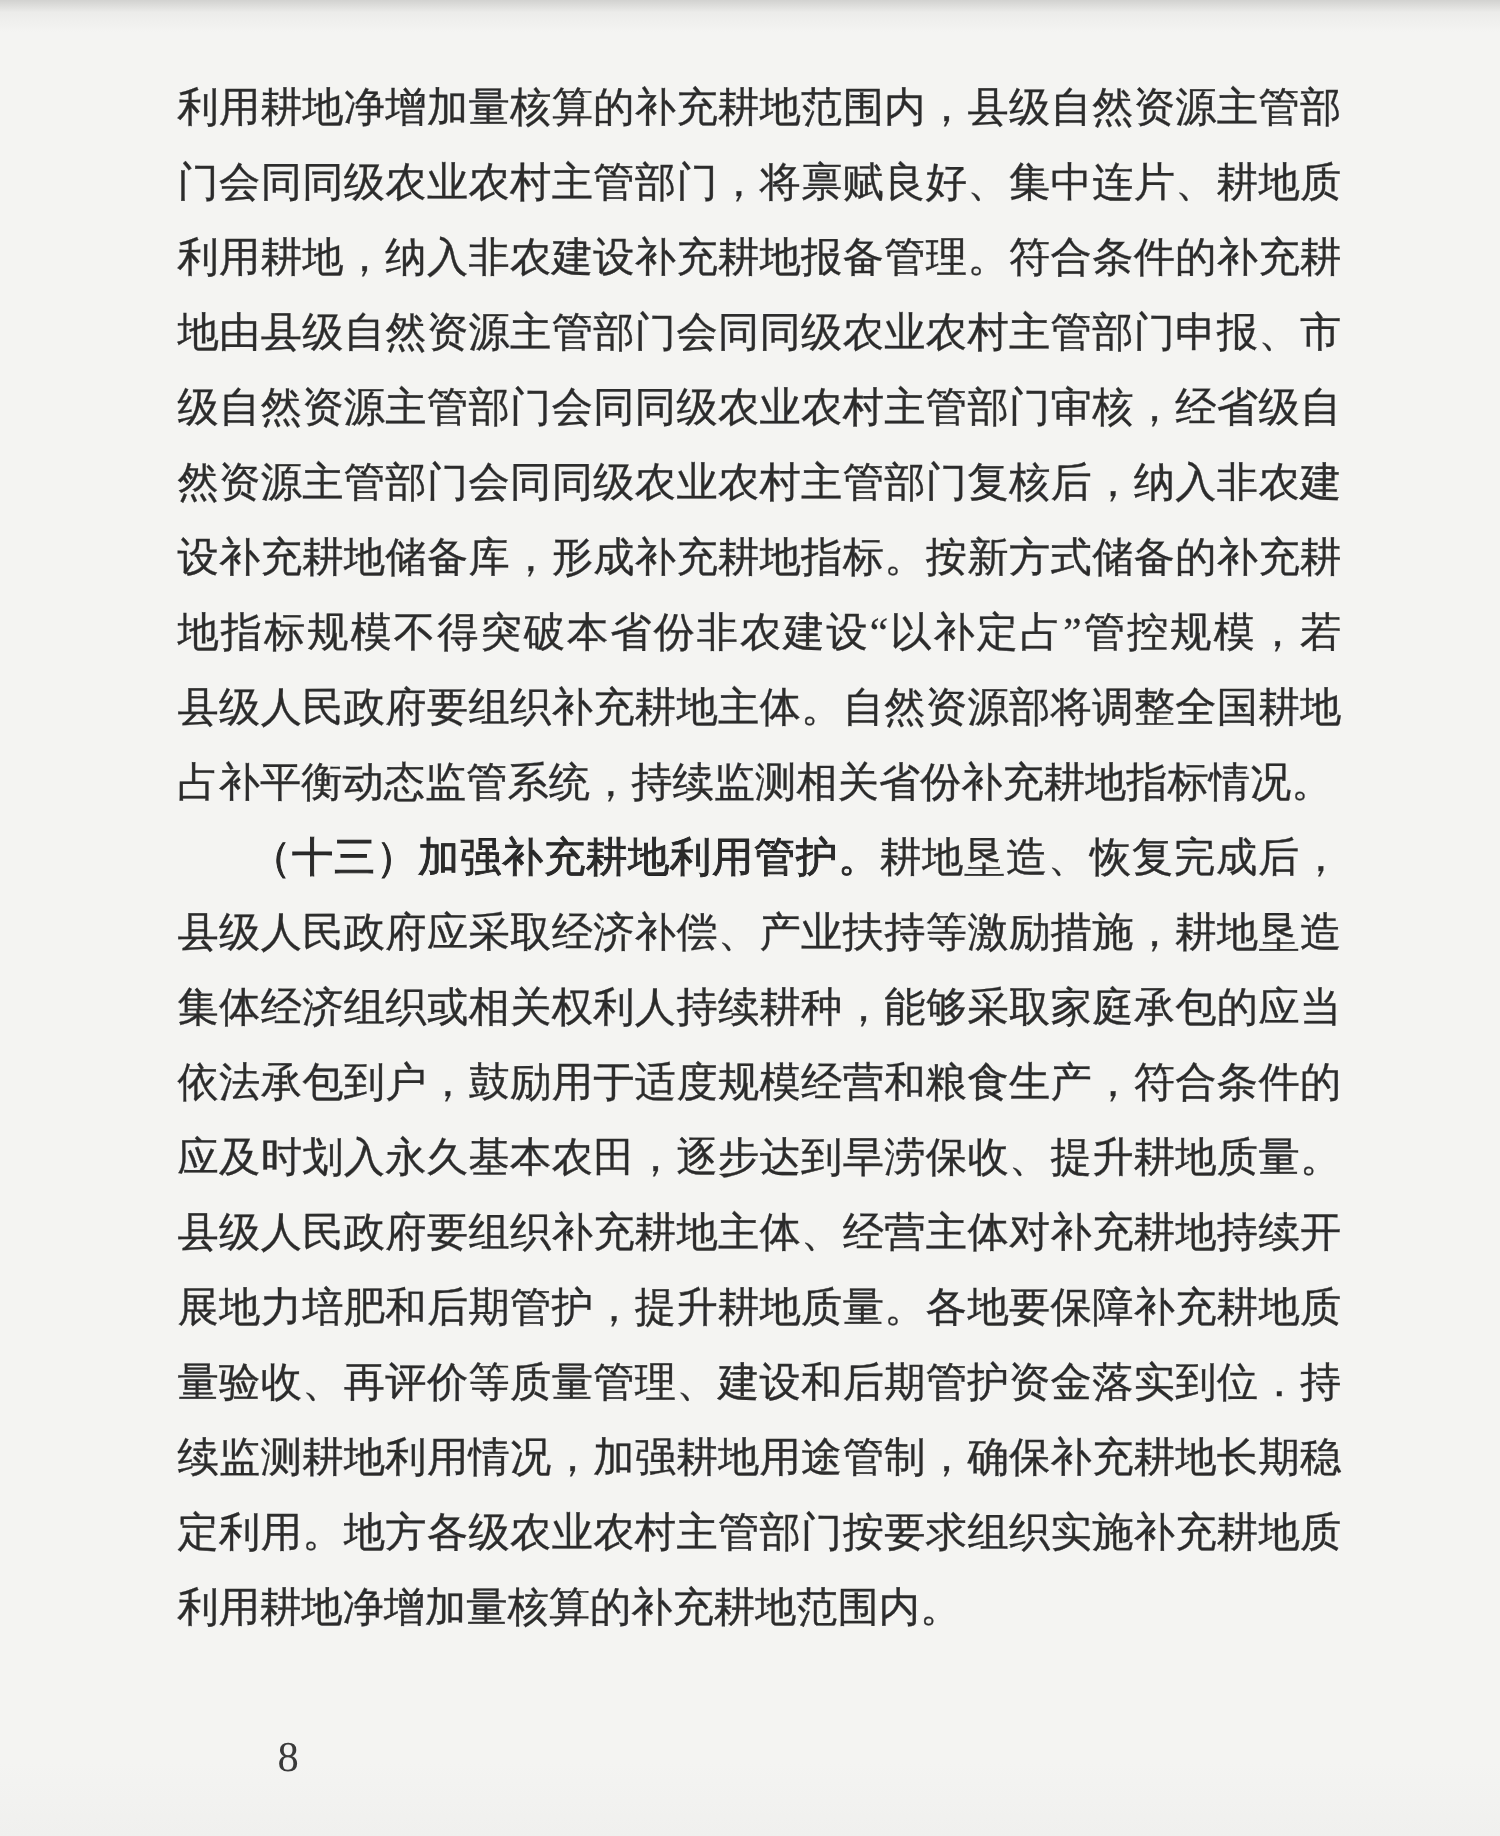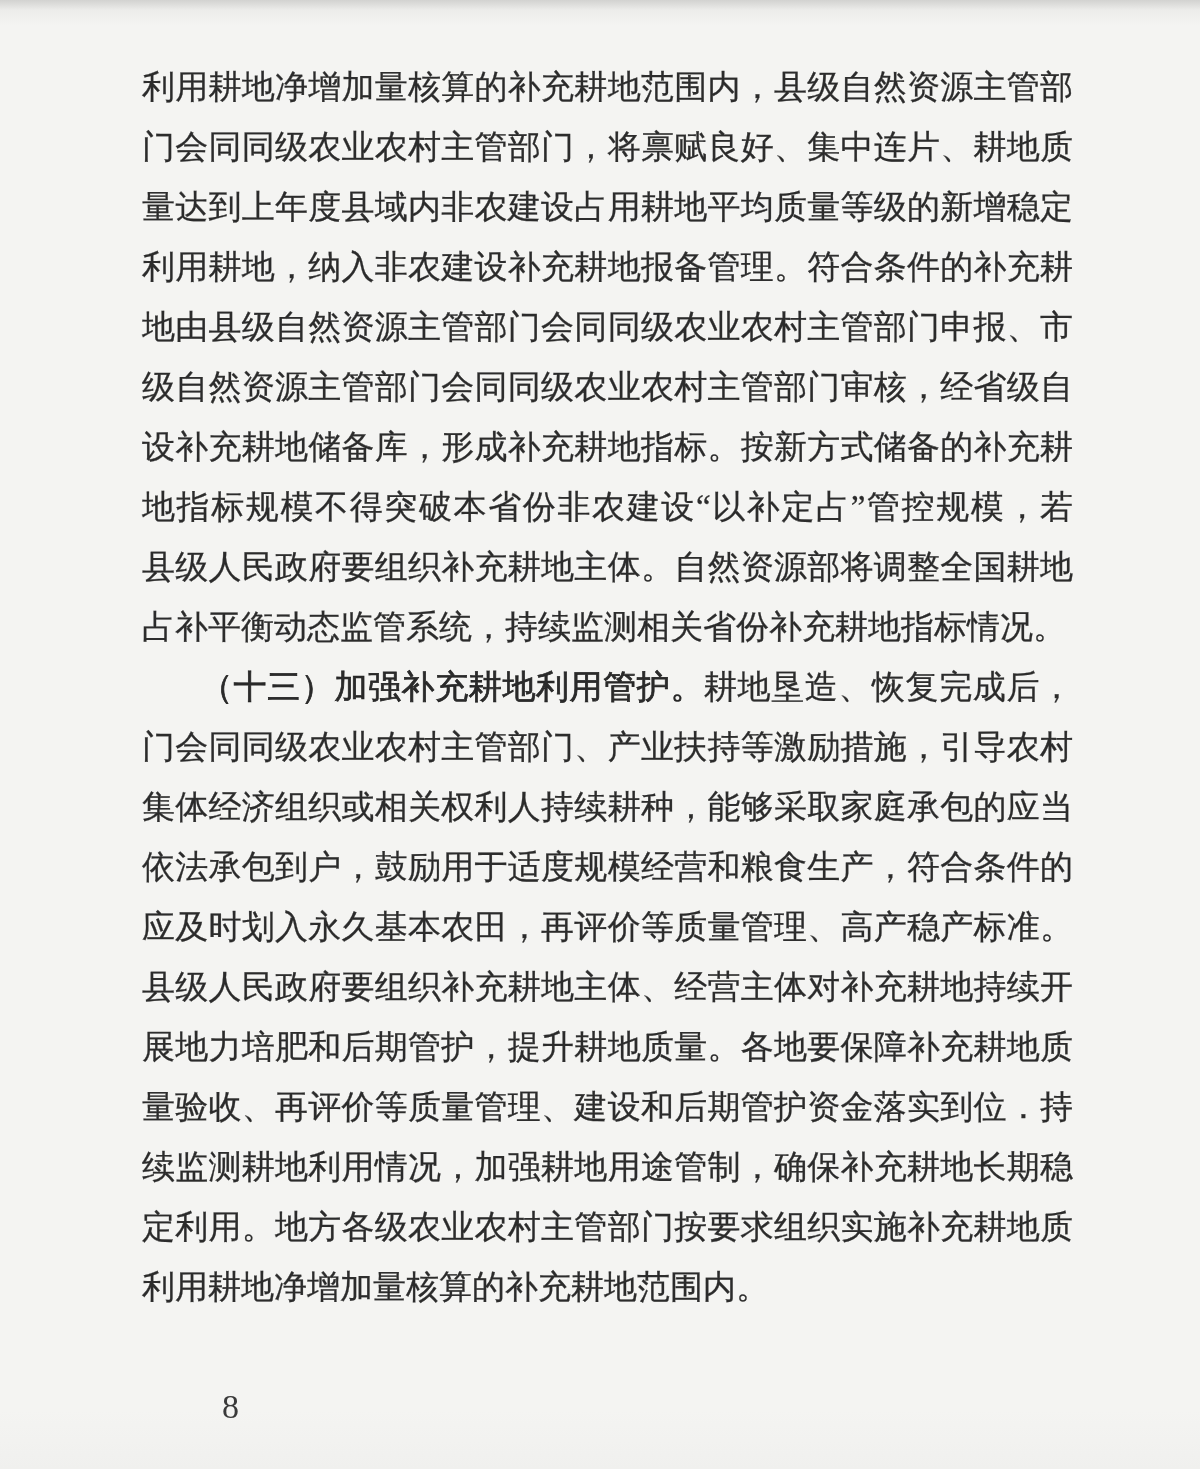"量达到上年度县域内非农建设占用耕地平均质量等级的新增稳定" div.line { html: <div><span>量达到上年度县域内非农建设占用耕地平均质量等级的新增稳定</span></div> -> none }
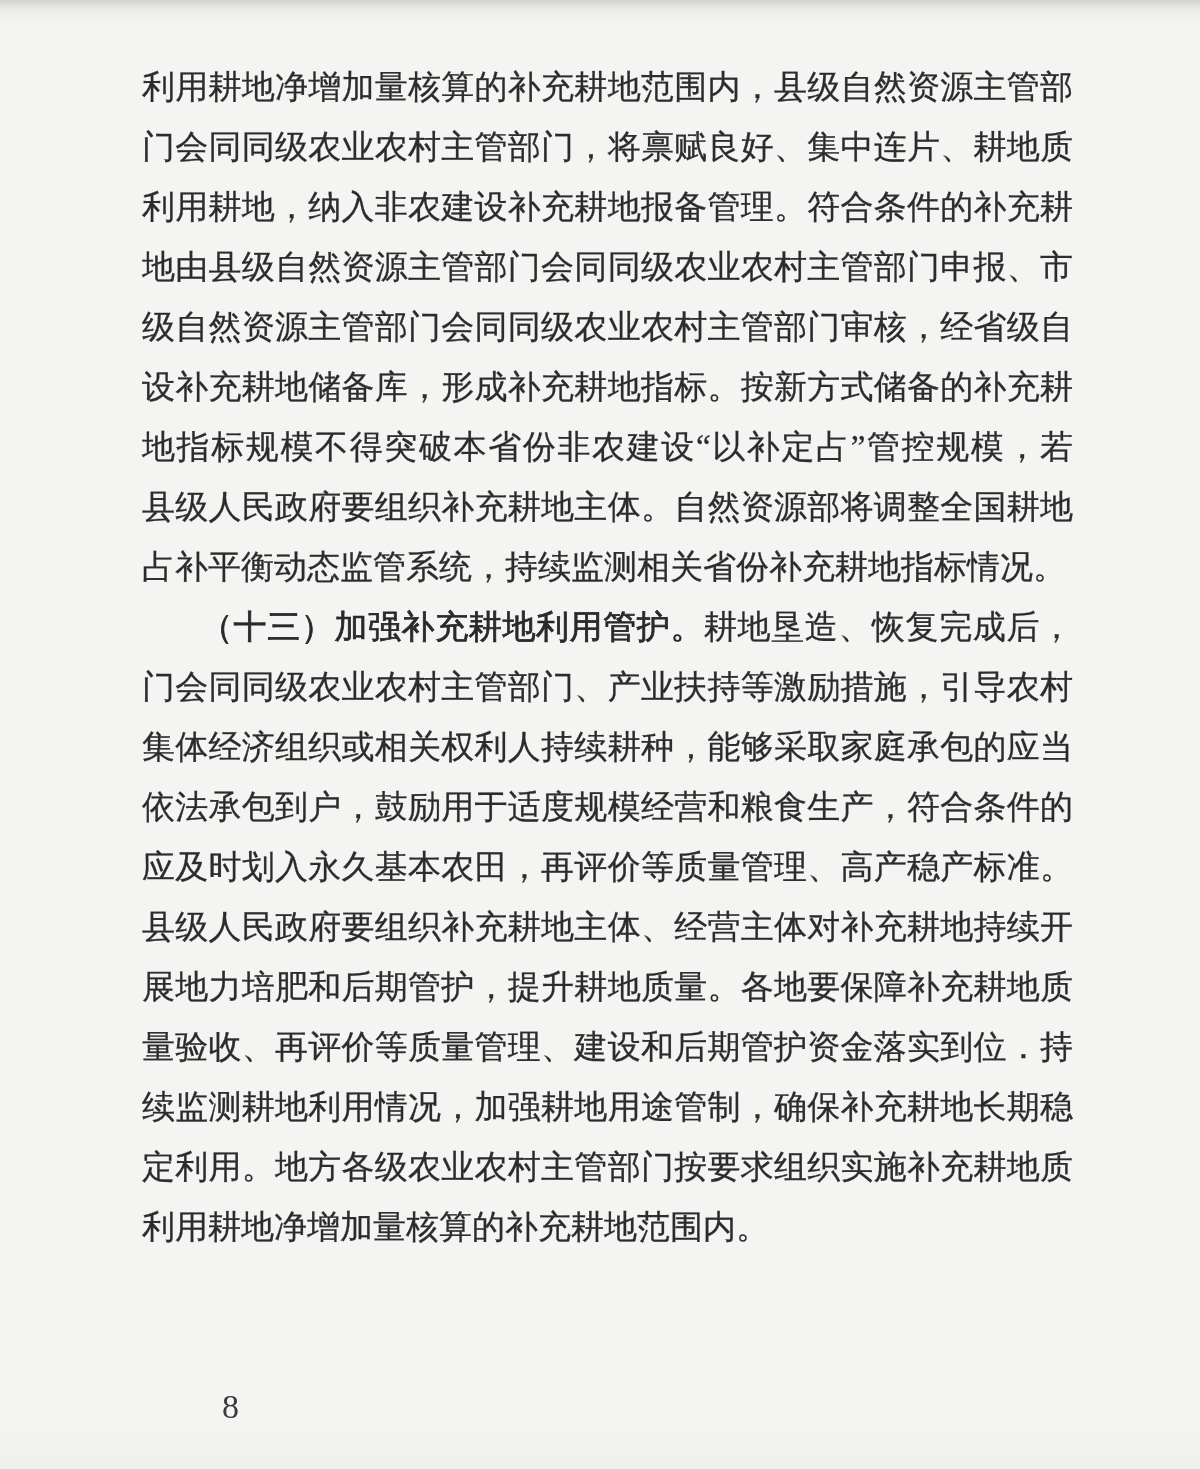"然资源主管部门会同同级农业农村主管部门复核后，纳入非农建" div.line { html: none -> <div><span>然资源主管部门会同同级农业农村主管部门复核后，纳入非农建</span></div> }
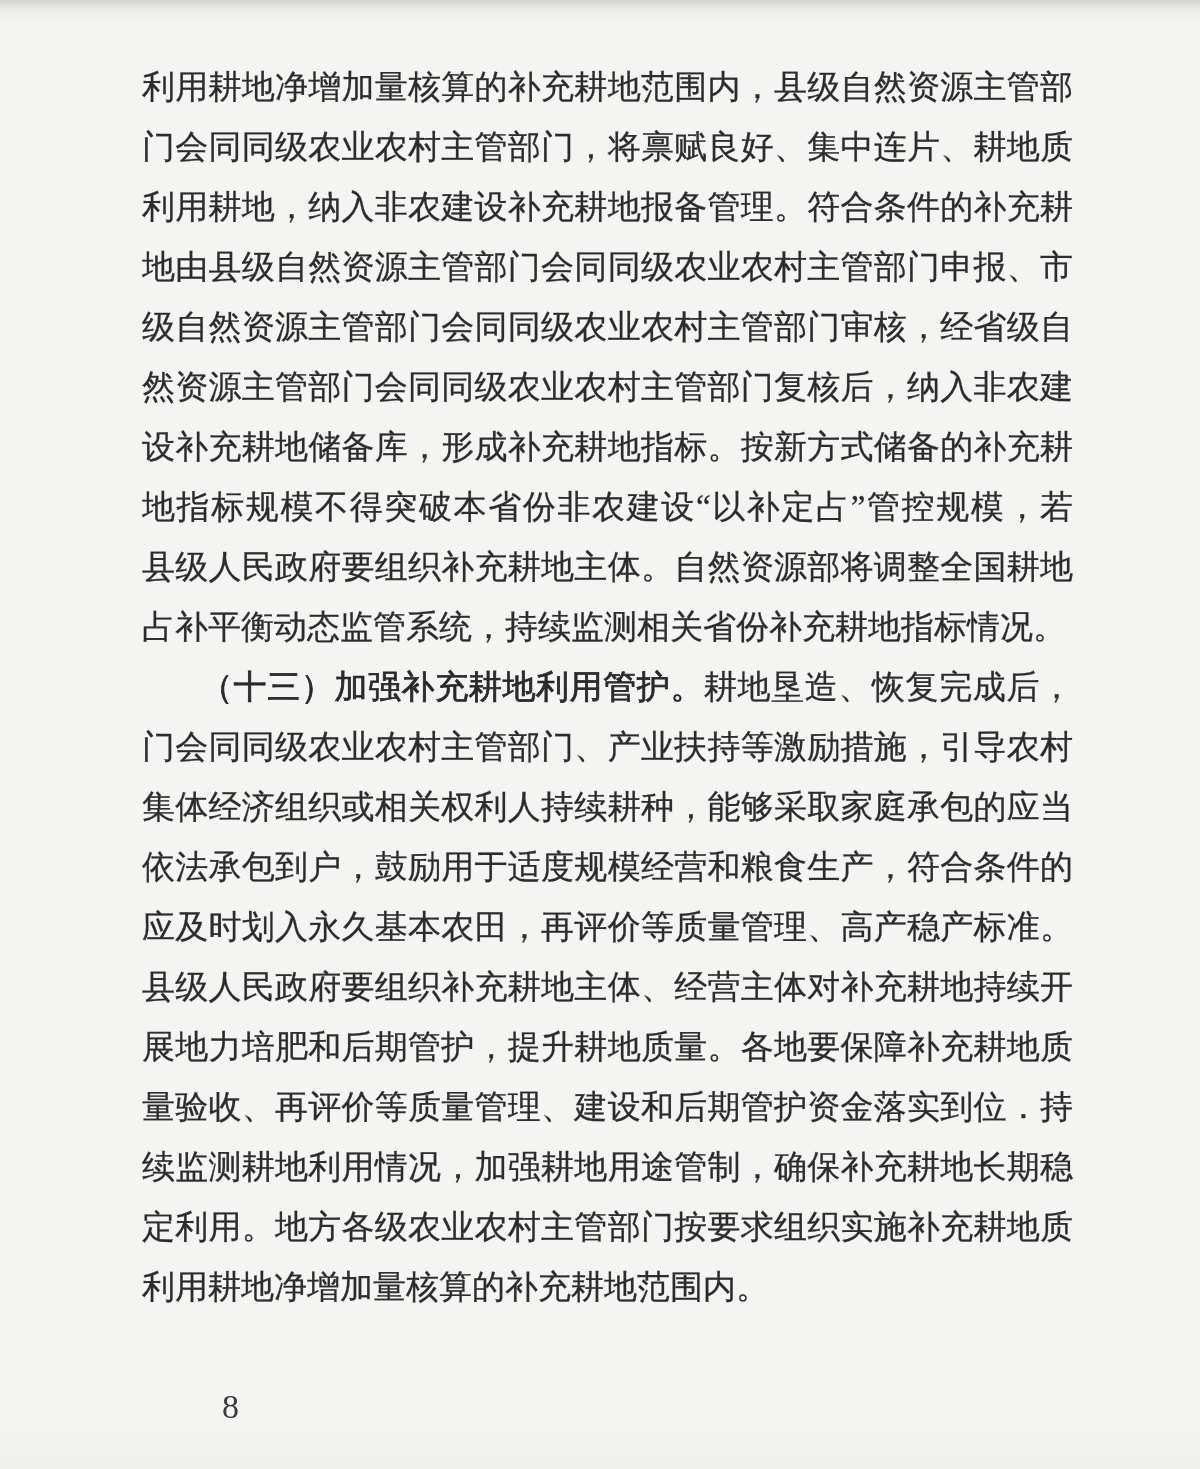"门会同同级农业农村主管部门、产业扶持等激励措施，引导农村" span { text: 门会同同级农业农村主管部门、产业扶持等激励措施，引导农村 -> 县级人民政府应采取经济补偿、产业扶持等激励措施，耕地垦造 }
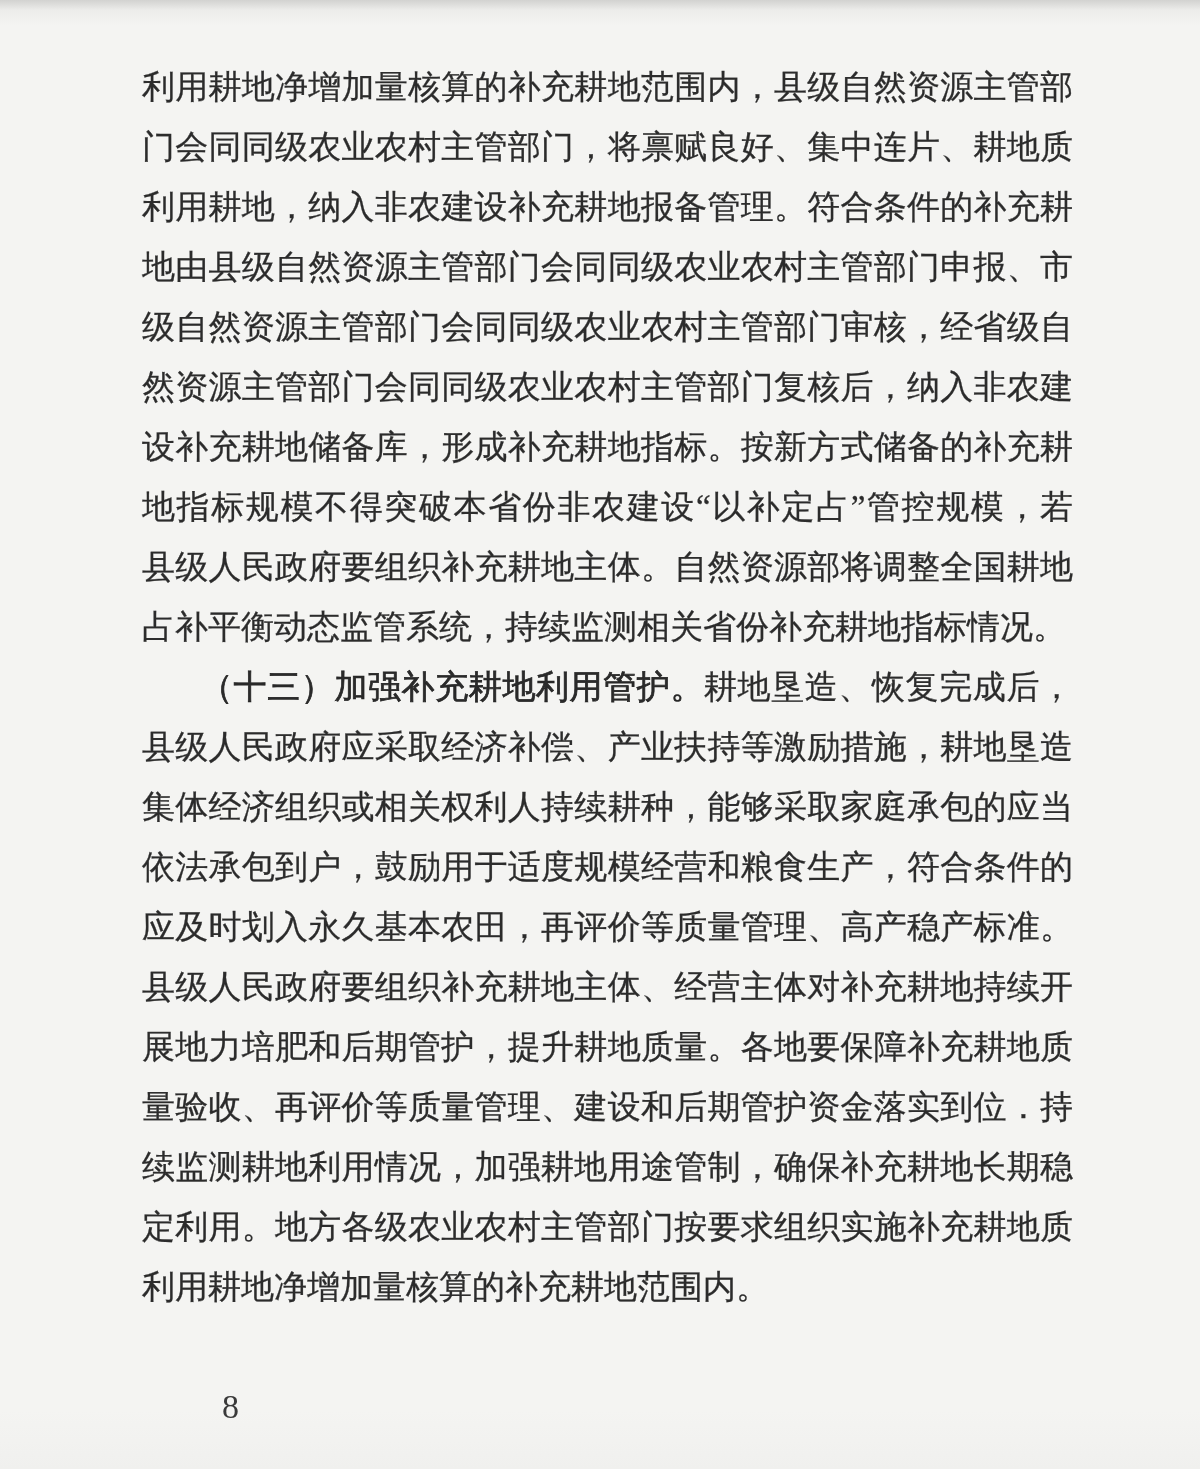"应及时划入永久基本农田，再评价等质量管理、高产稳产标准。" span { text: 再评价等质量管理、高产稳产标准 -> 逐步达到旱涝保收、提升耕地质量 }
